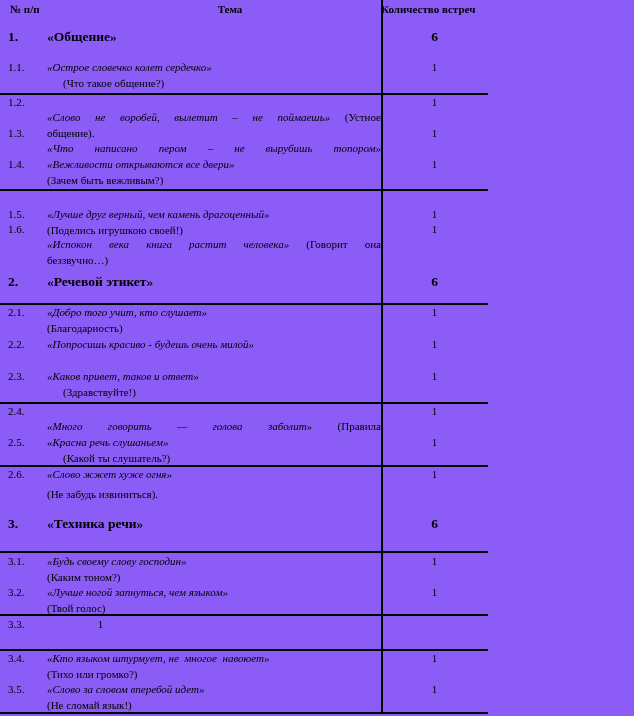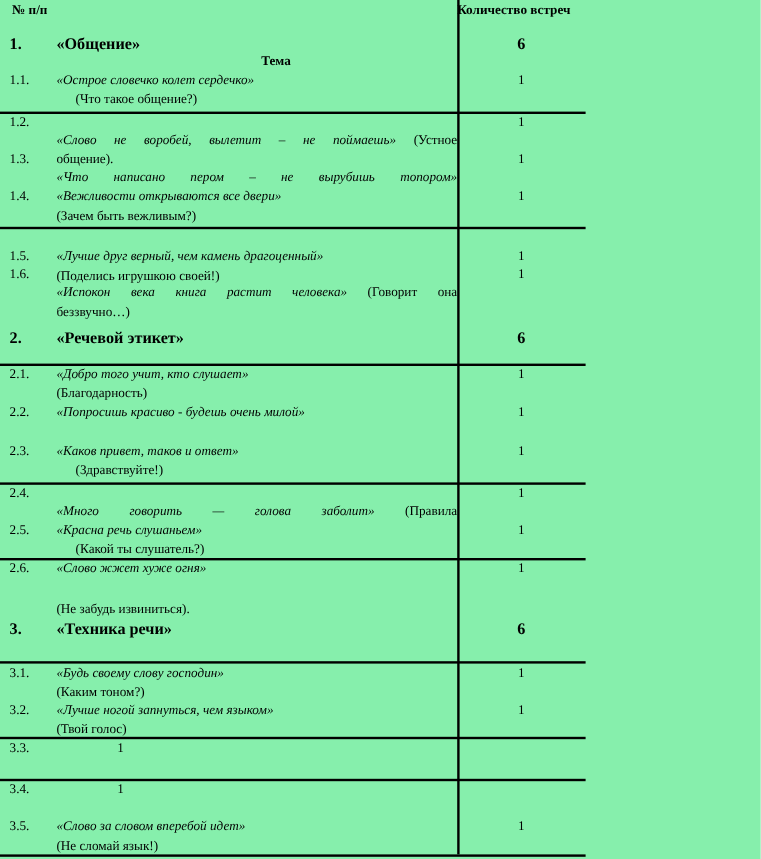"№ п/п" .page { background: #86efac -> #8b5cf6 }
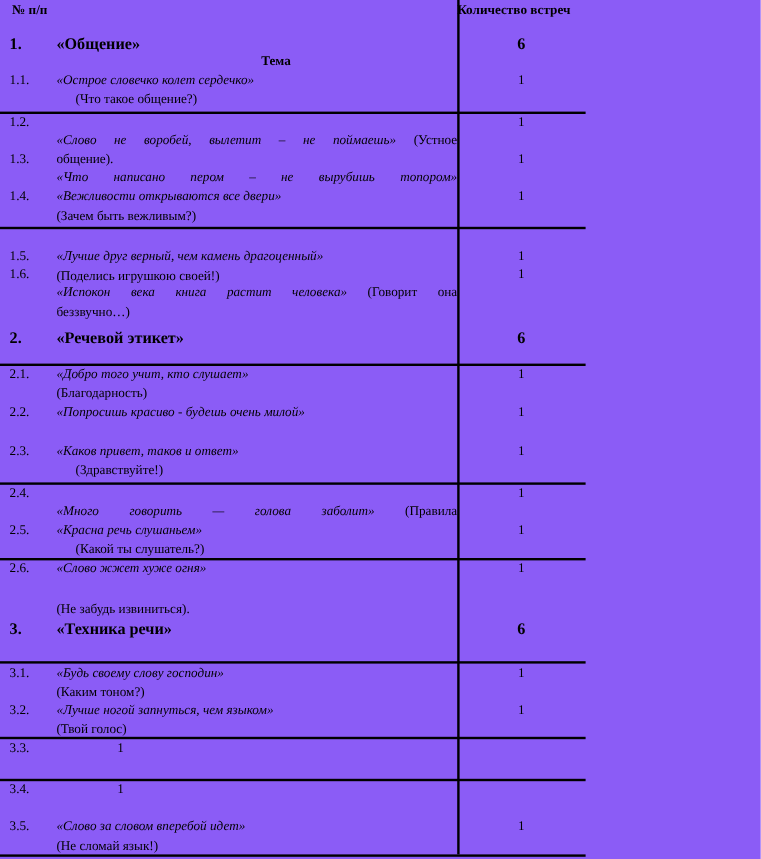"Тема" .hdr-theme { margin-top: 42px -> none }
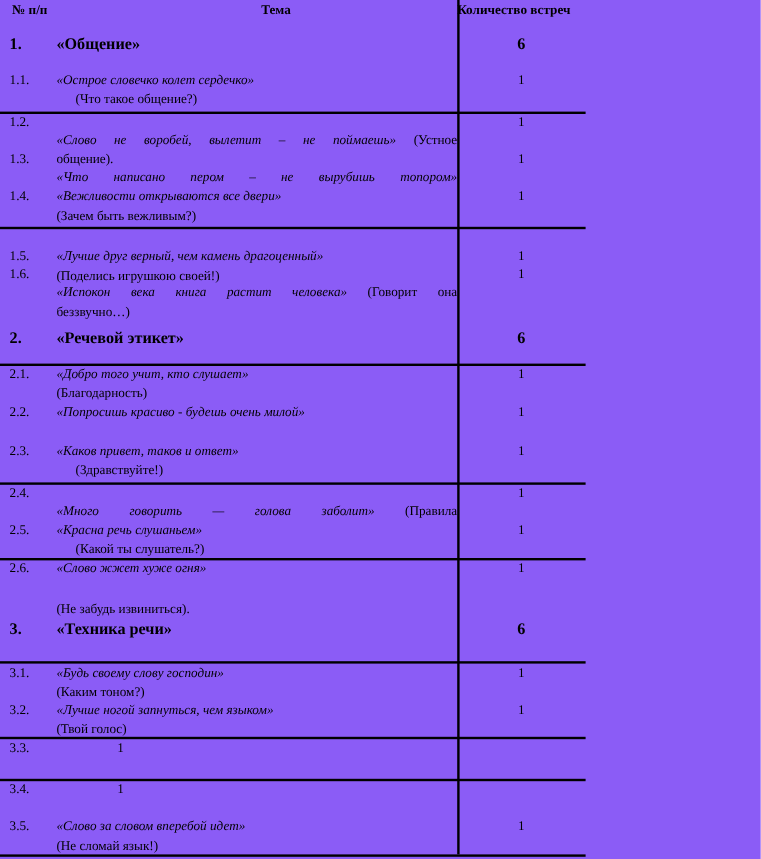"(Не забудь извиниться)." div.t2 { margin-top: 18px -> 4px }
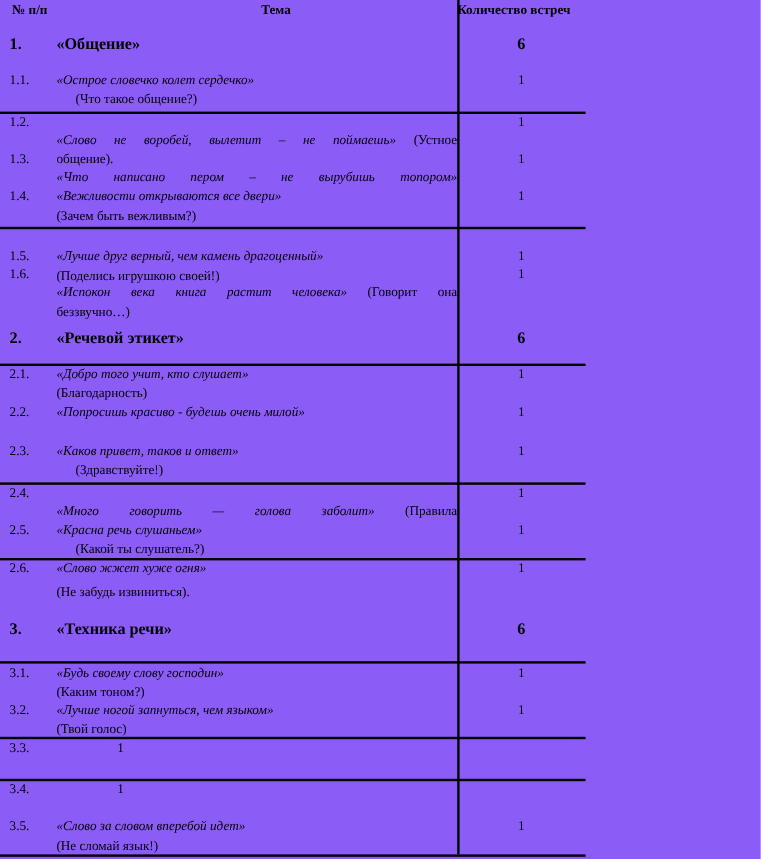"«Кто языком штурмует, не многое" div.c-theme { html: none -> <div> <div><span>«Кто языком штурмует, не многое навоюет»</span><span></span></div> <div>(Тихо или громко?)</div> </div> }
